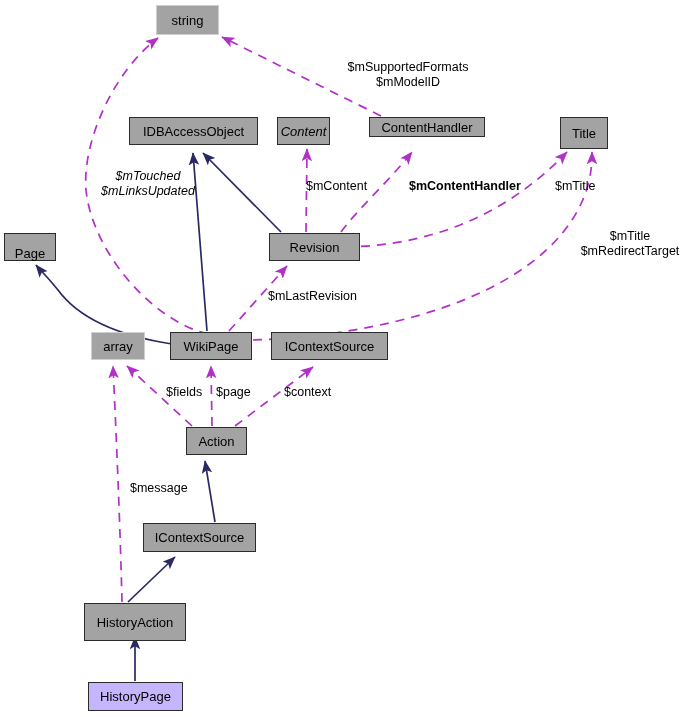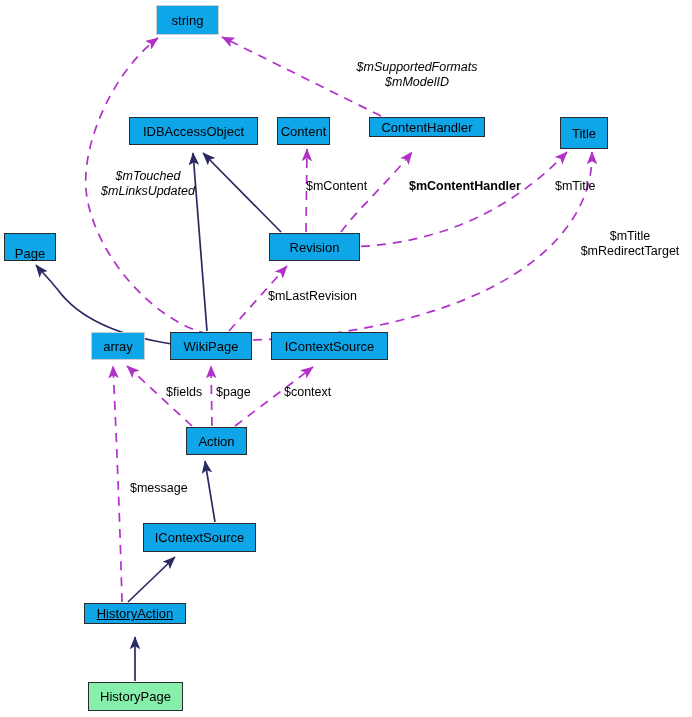"string" .node { background: #0ea5e9 -> #a3a3a3 }
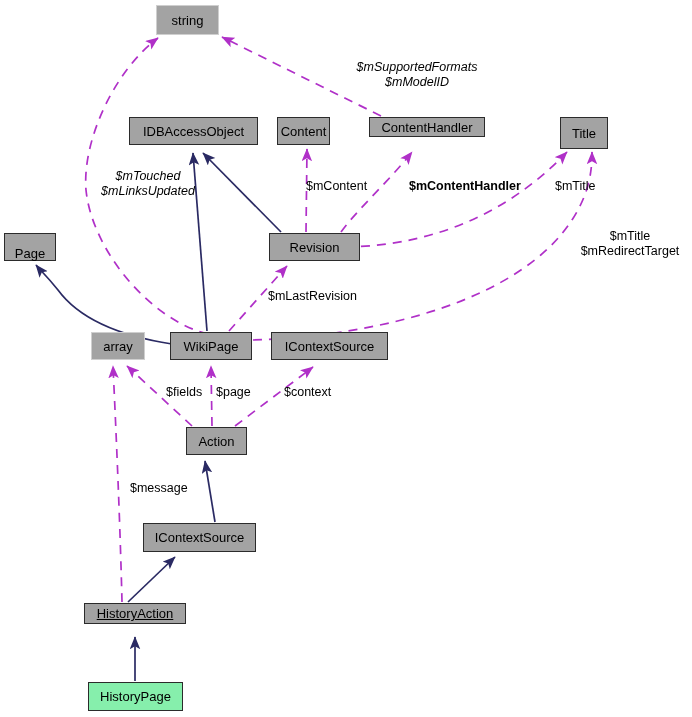"$mSupportedFormats" div.edge-label { font-style: italic -> none; left: 352px -> 343px }
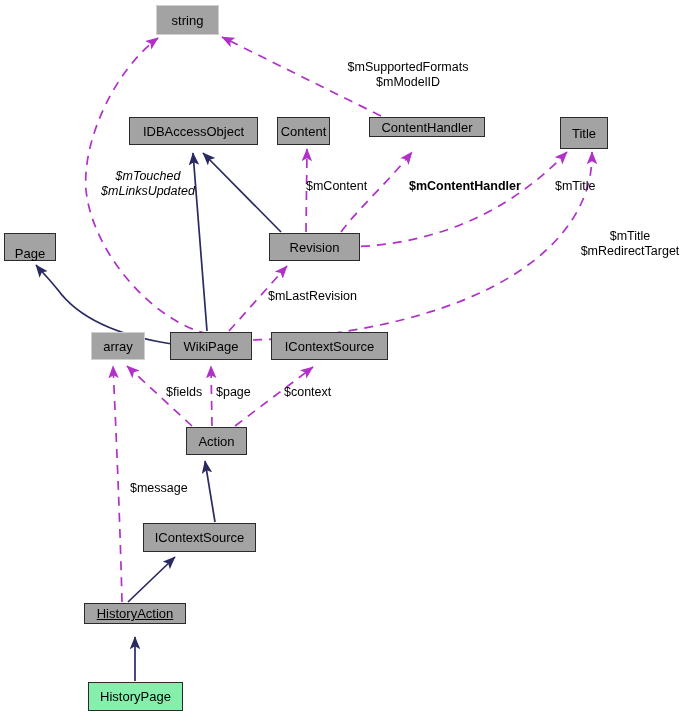"Content" div.node { font-style: none -> italic }
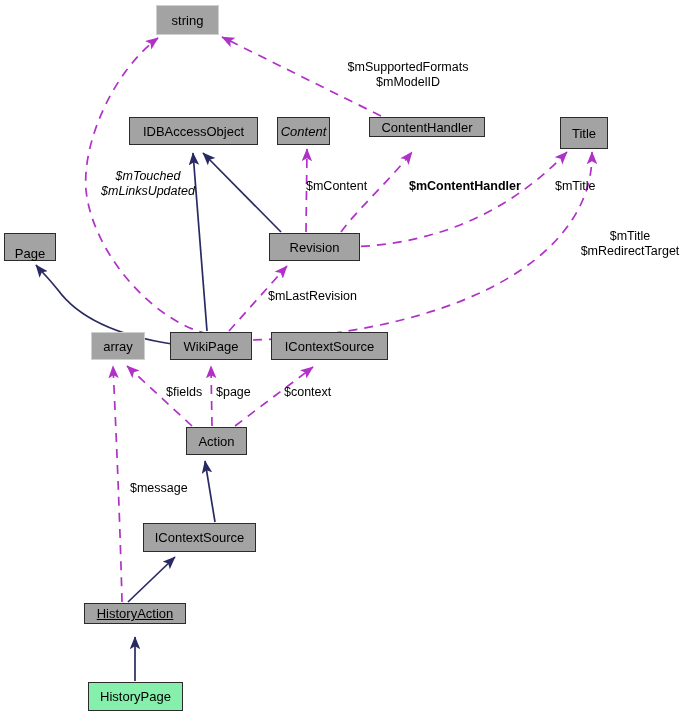"HistoryAction" div.node { height: 21px -> 38px; text-decoration: underline -> none }
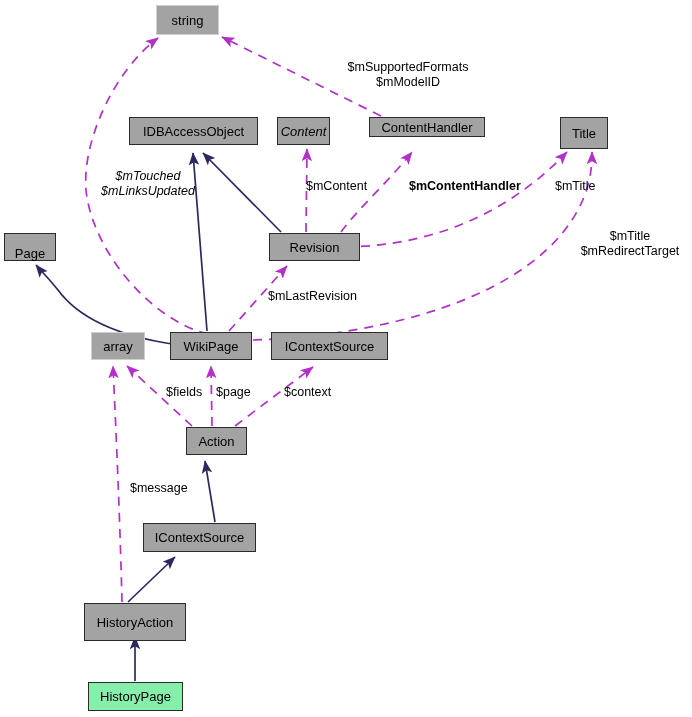"HistoryPage" .node.highlight { background: #86efac -> #c4b5fd }
